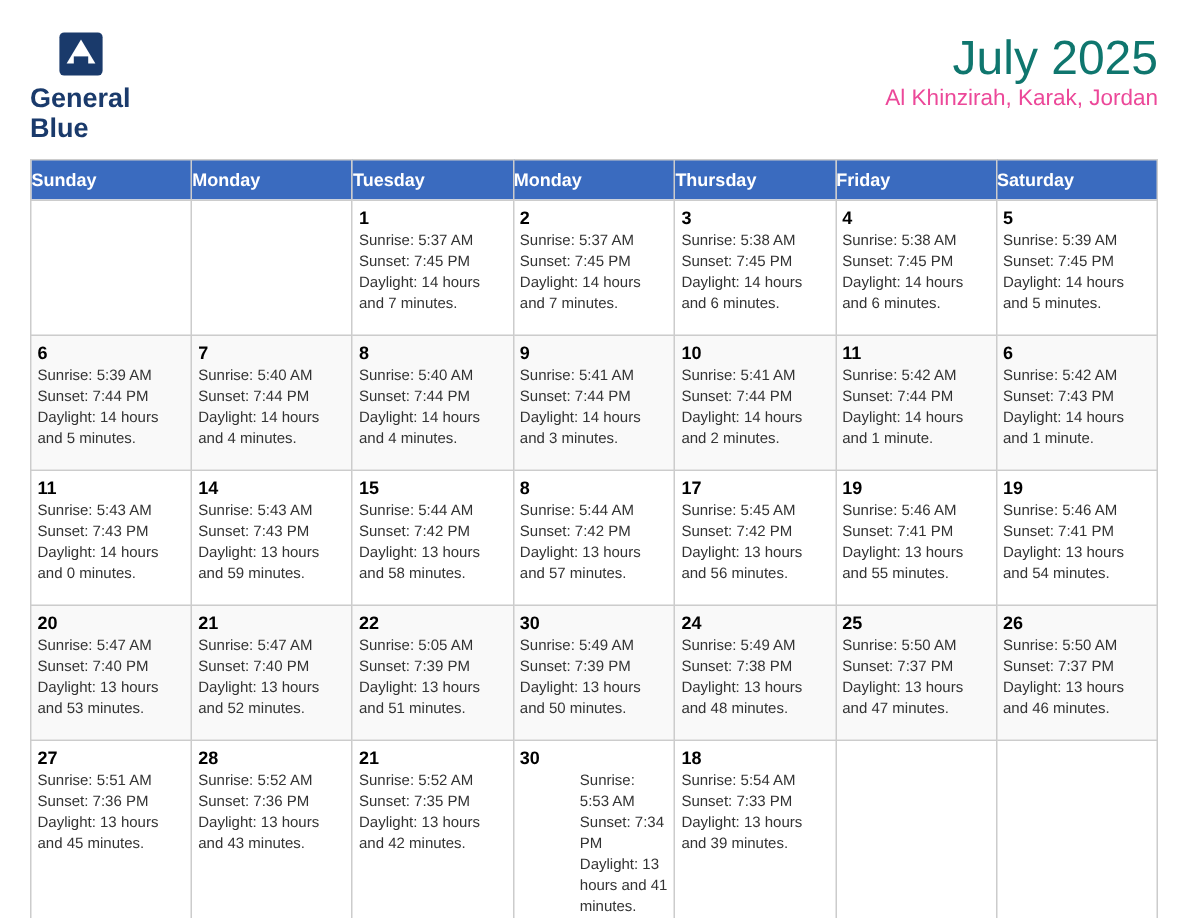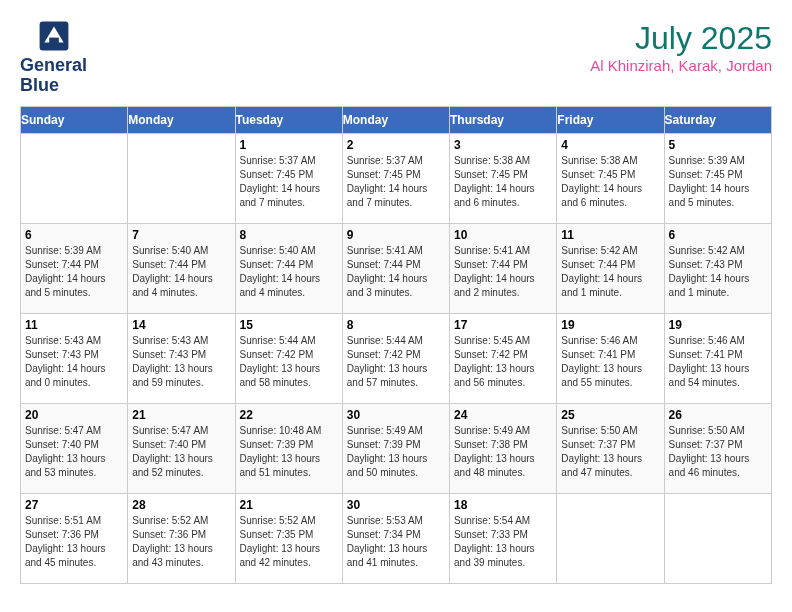"Sunrise: 10:48 AM" div.day-info { text: 10:48 -> 5:05 }
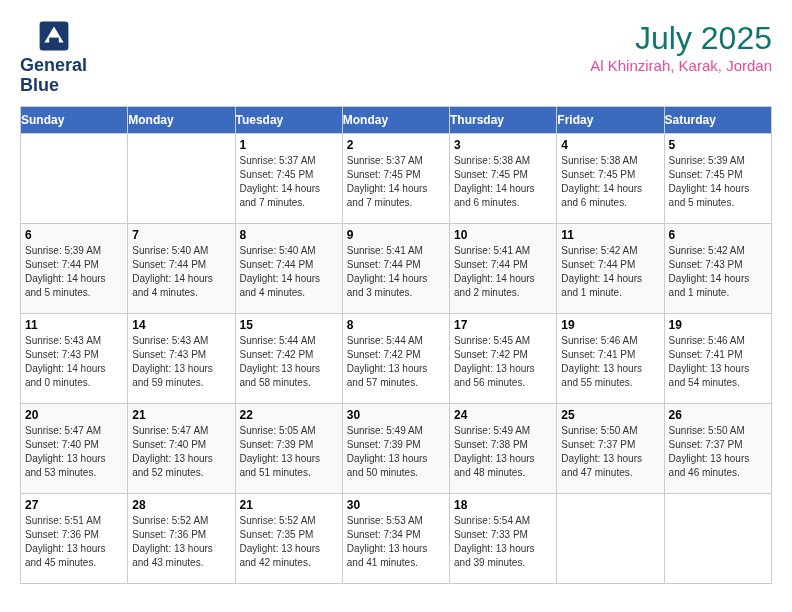"Sunrise: 5:53 AM" div.day-info { margin-left: none -> 40px }
